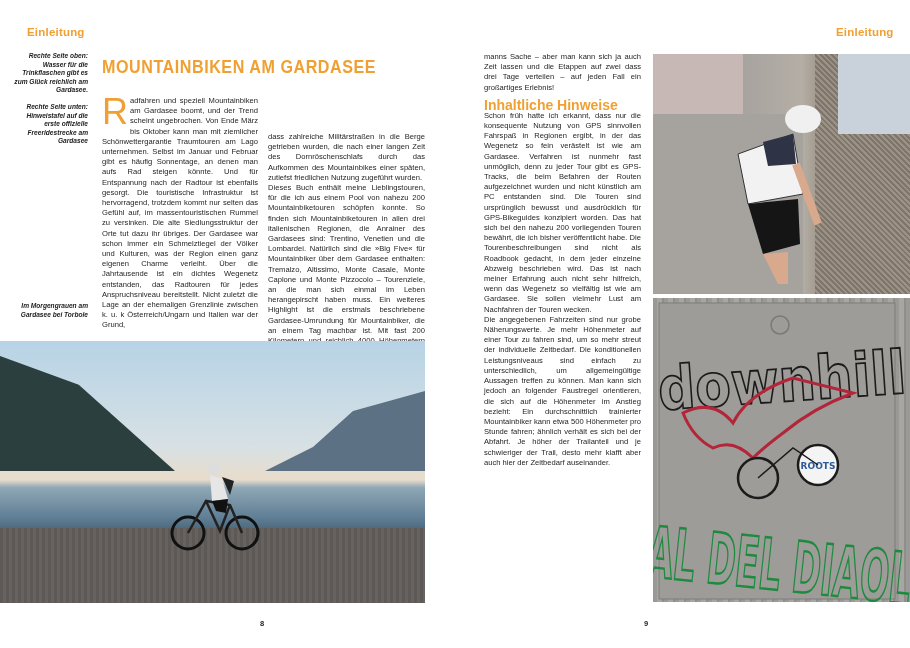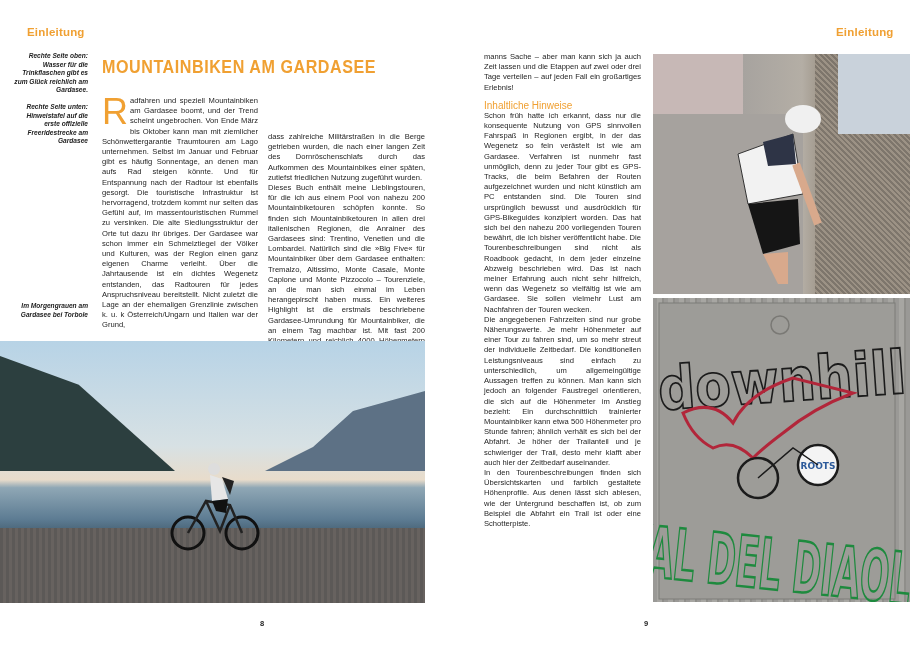"manns Sache – aber man" p { text: oder -> dass }
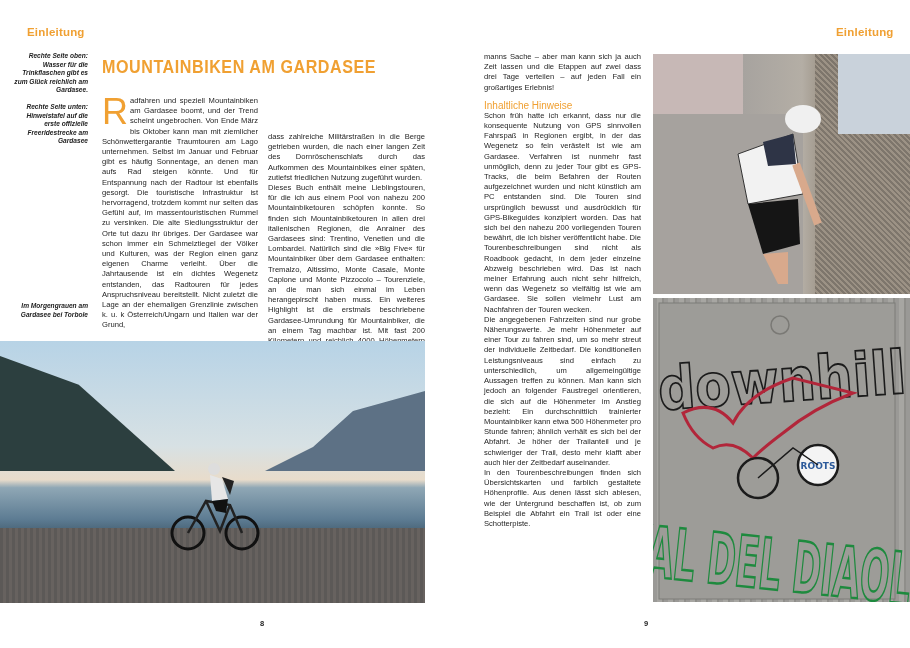"Inhaltliche Hinweise" .subhead { font-size: 10px -> 14px; font-weight: normal -> bold }
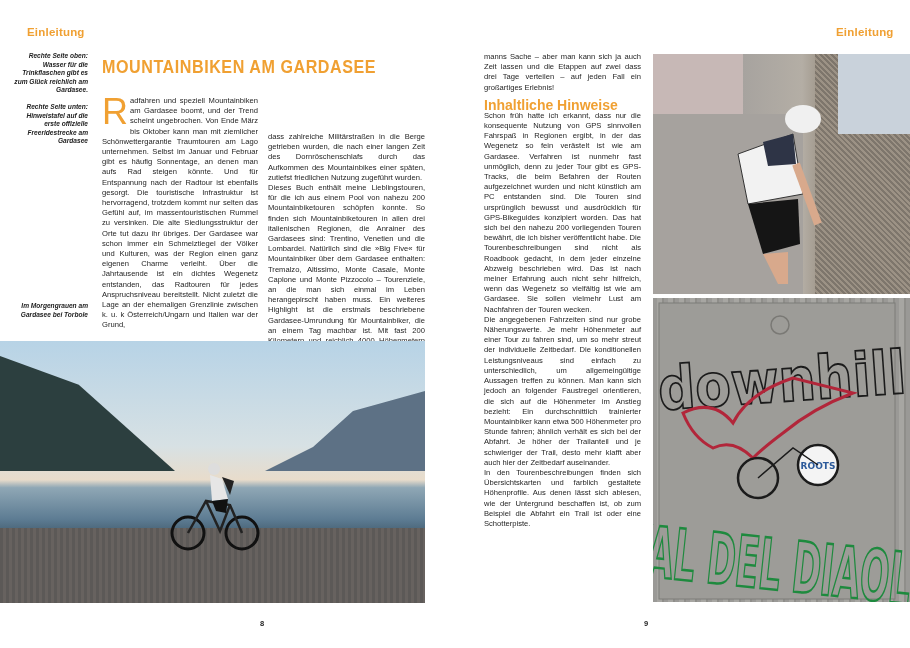"In den Tourenbeschreibungen finden sich" p { html: <p>In den Tourenbeschreibungen finden sich Übersichtskarten und farblich gestaltete Höhenprofile. Aus denen lässt sich ablesen, wie der Untergrund beschaffen ist, ob zum Beispiel die Abfahrt ein Trail ist oder eine Schotterpiste.</p> -> none }
